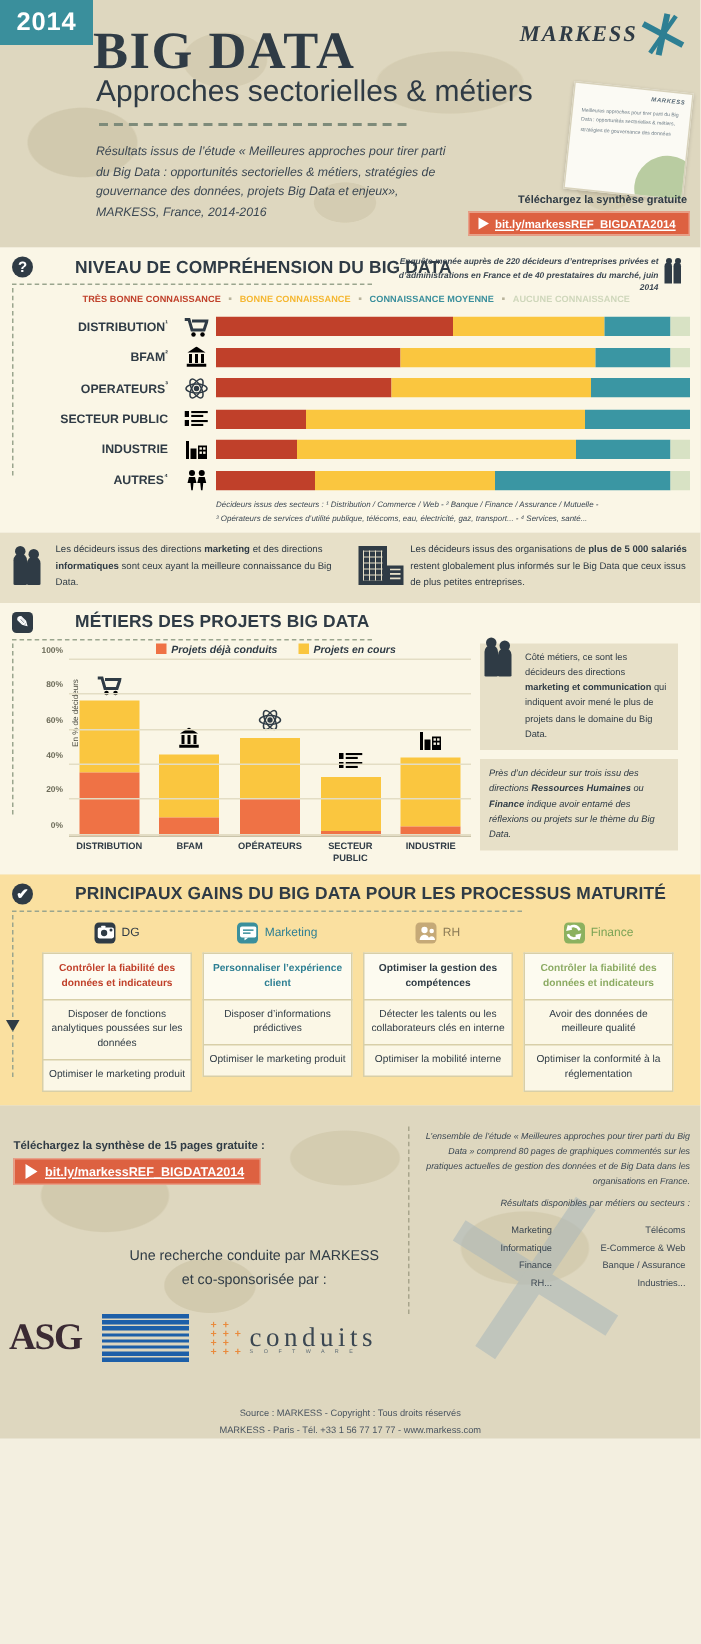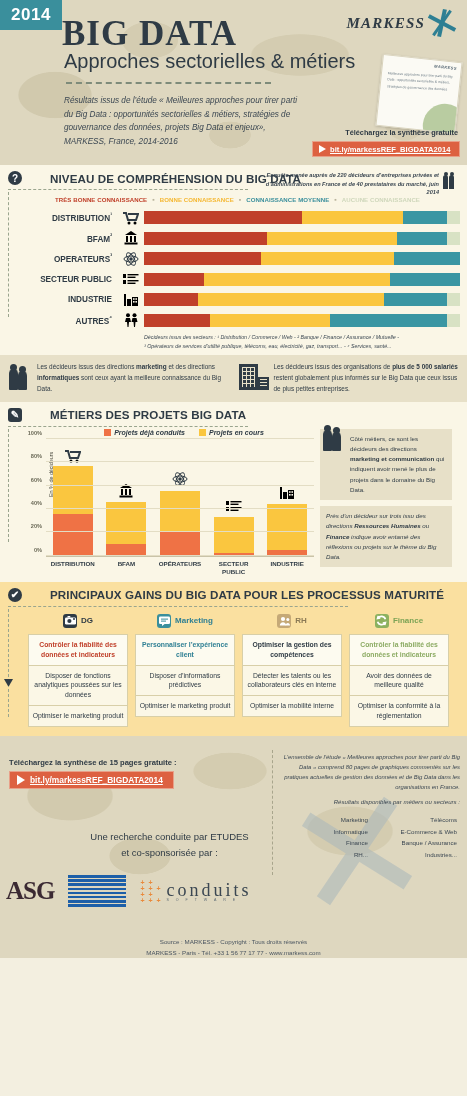"DG" .col3 .head .nm { font-weight: bold -> normal }
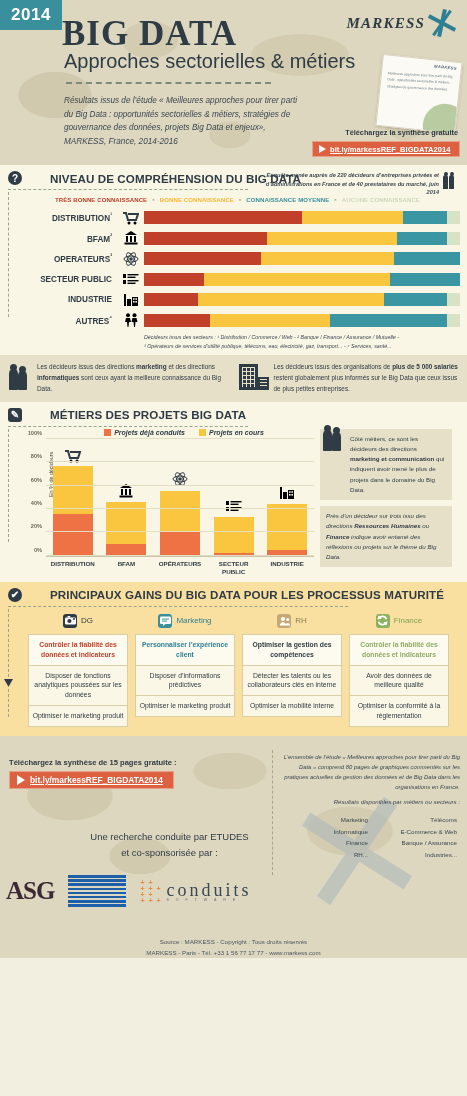"Une recherche conduite par ETUDES" span { text: ETUDES -> MARKESS }
